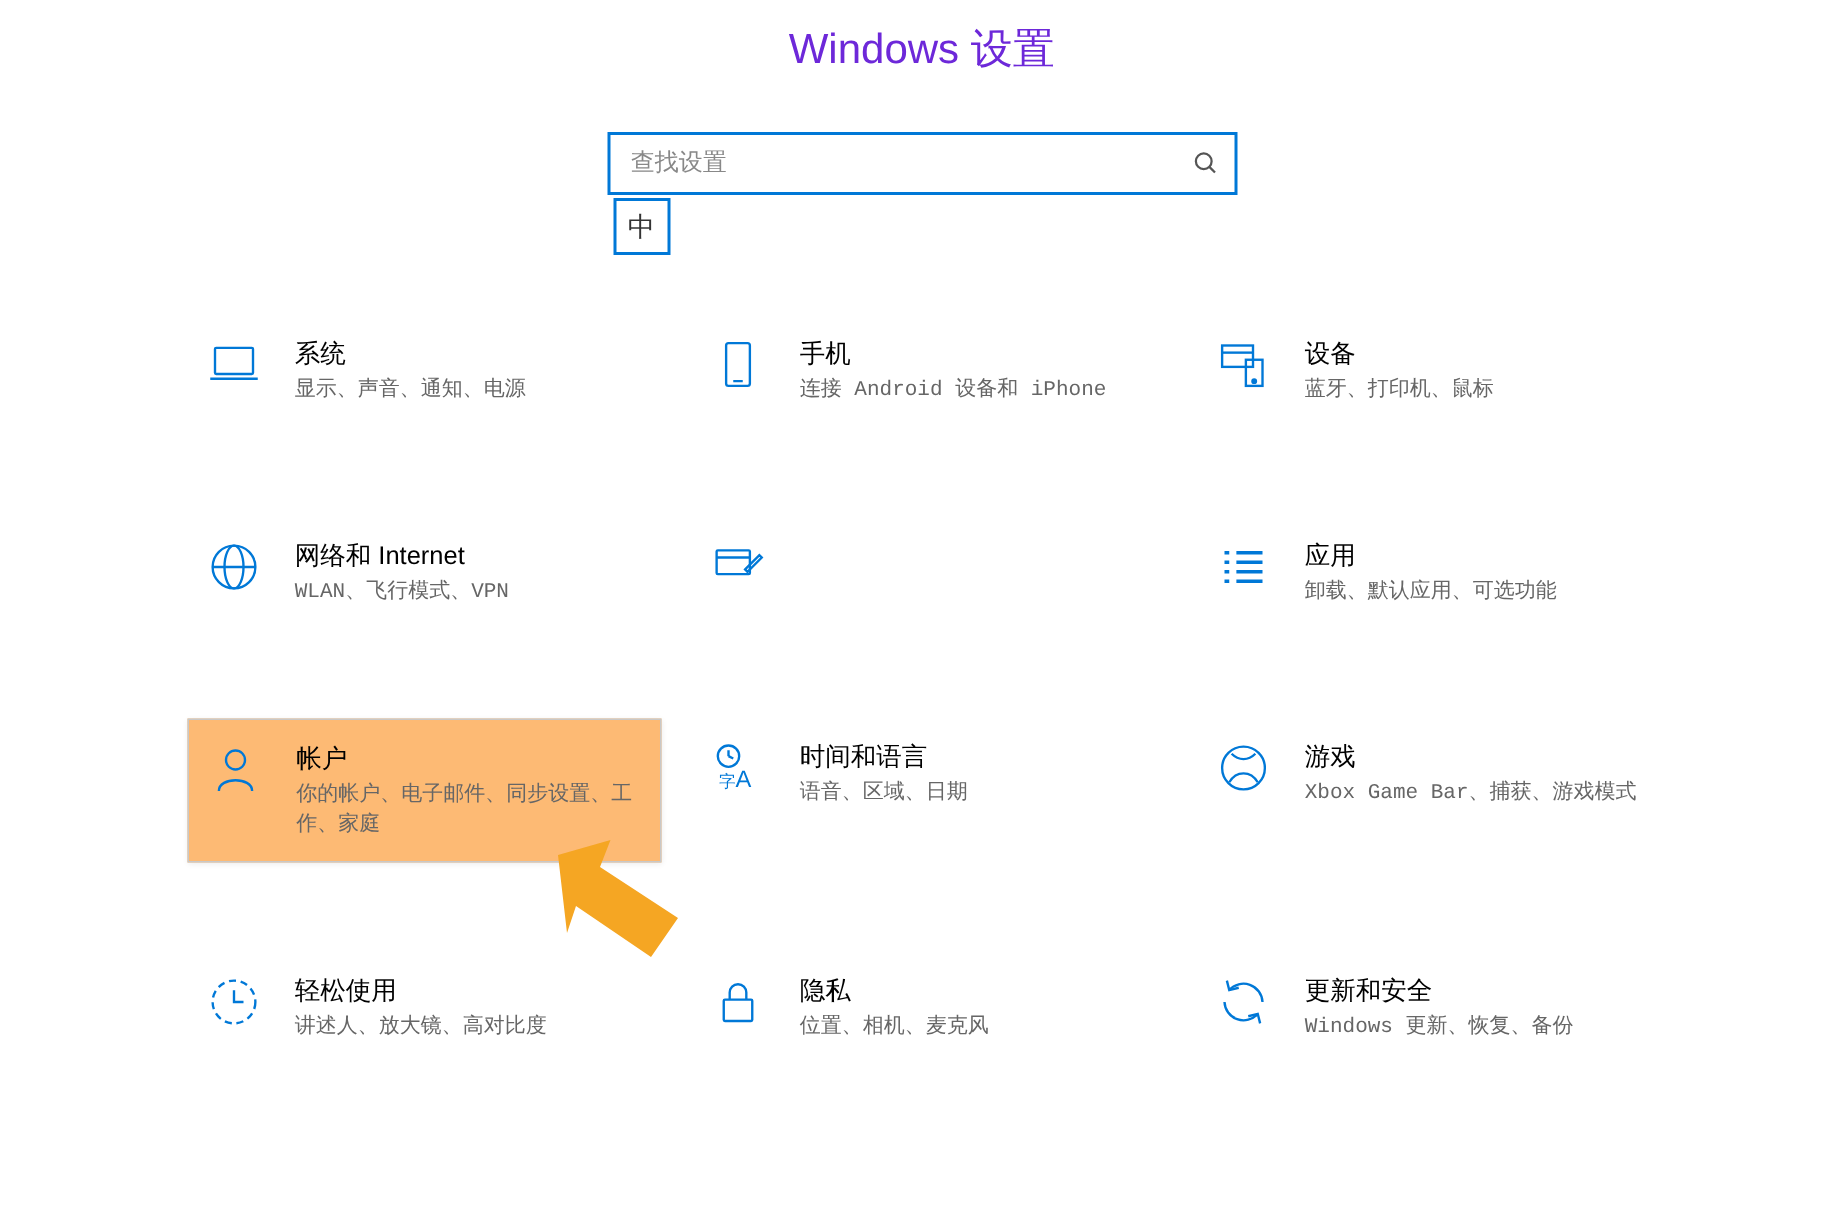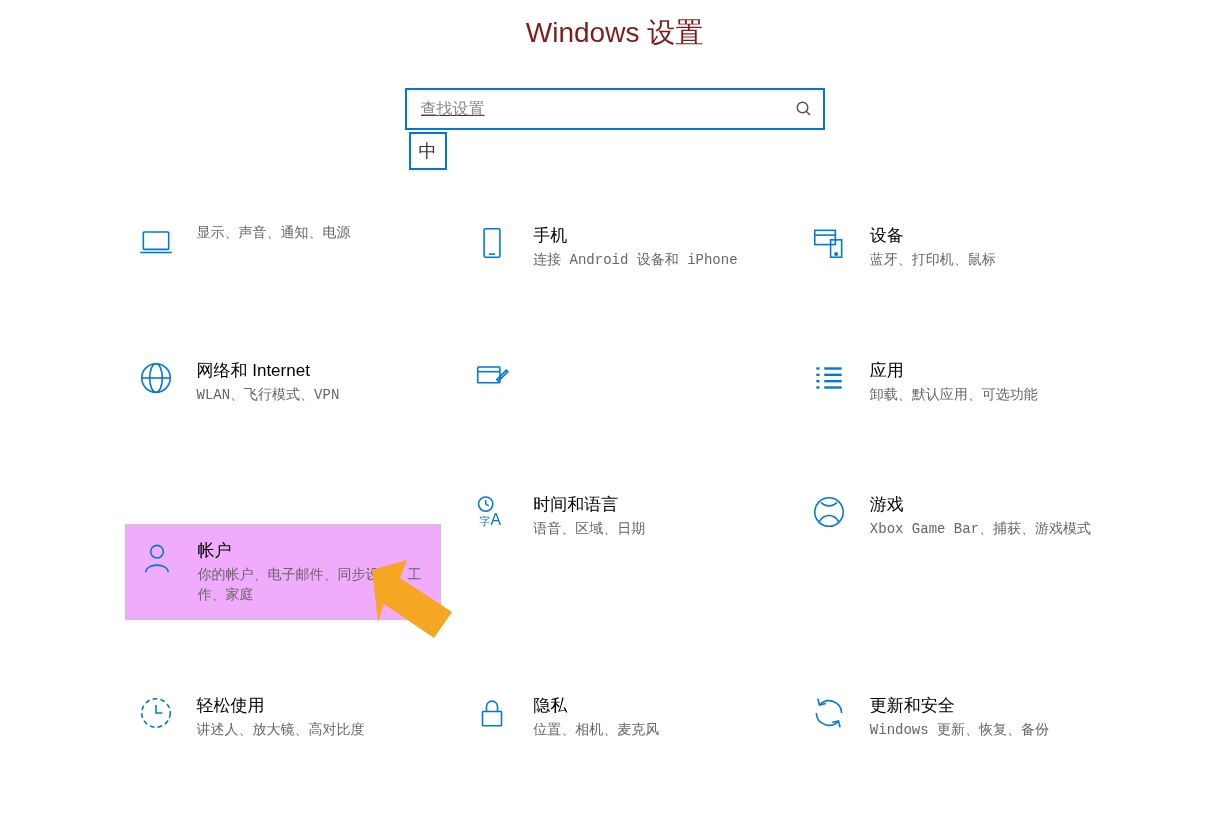"Windows 设置" .page-title { color: #7f1d1d -> #6d28d9 }
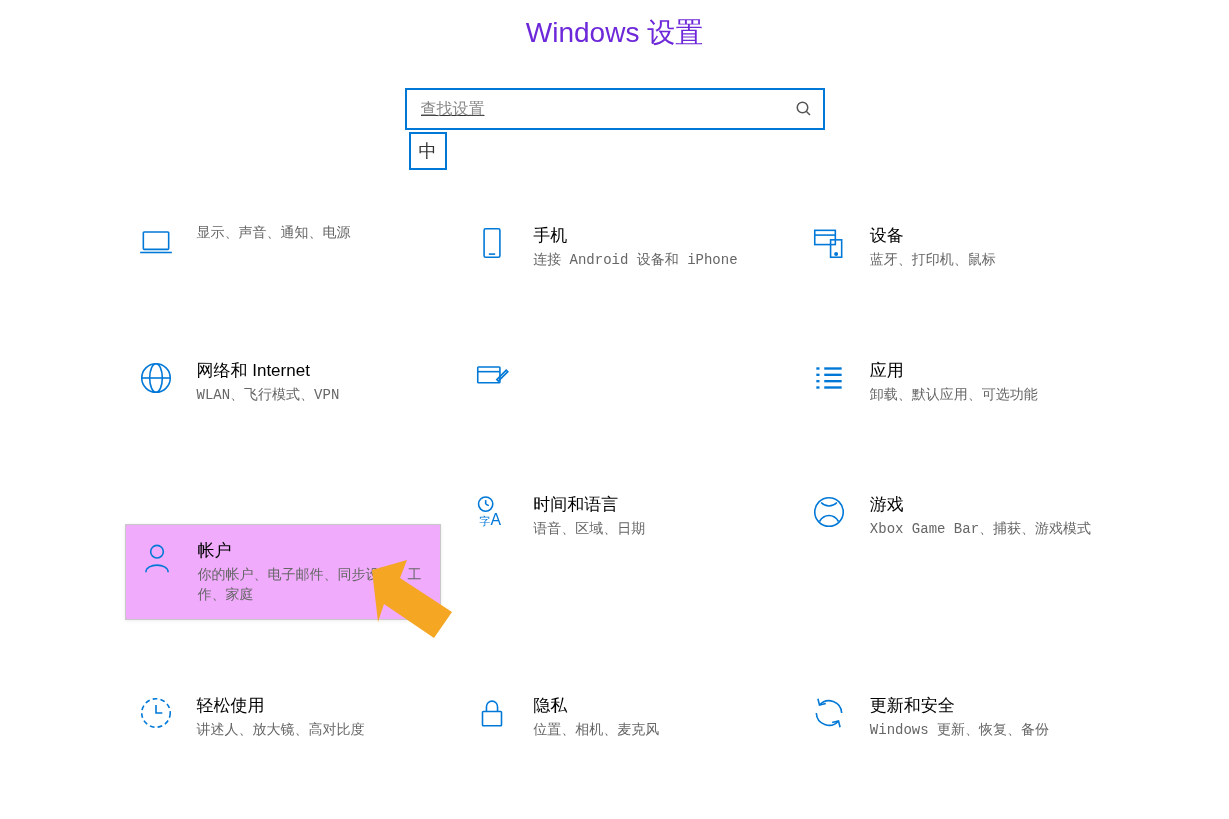"查找设置" .search-input { text-decoration: underline -> none }
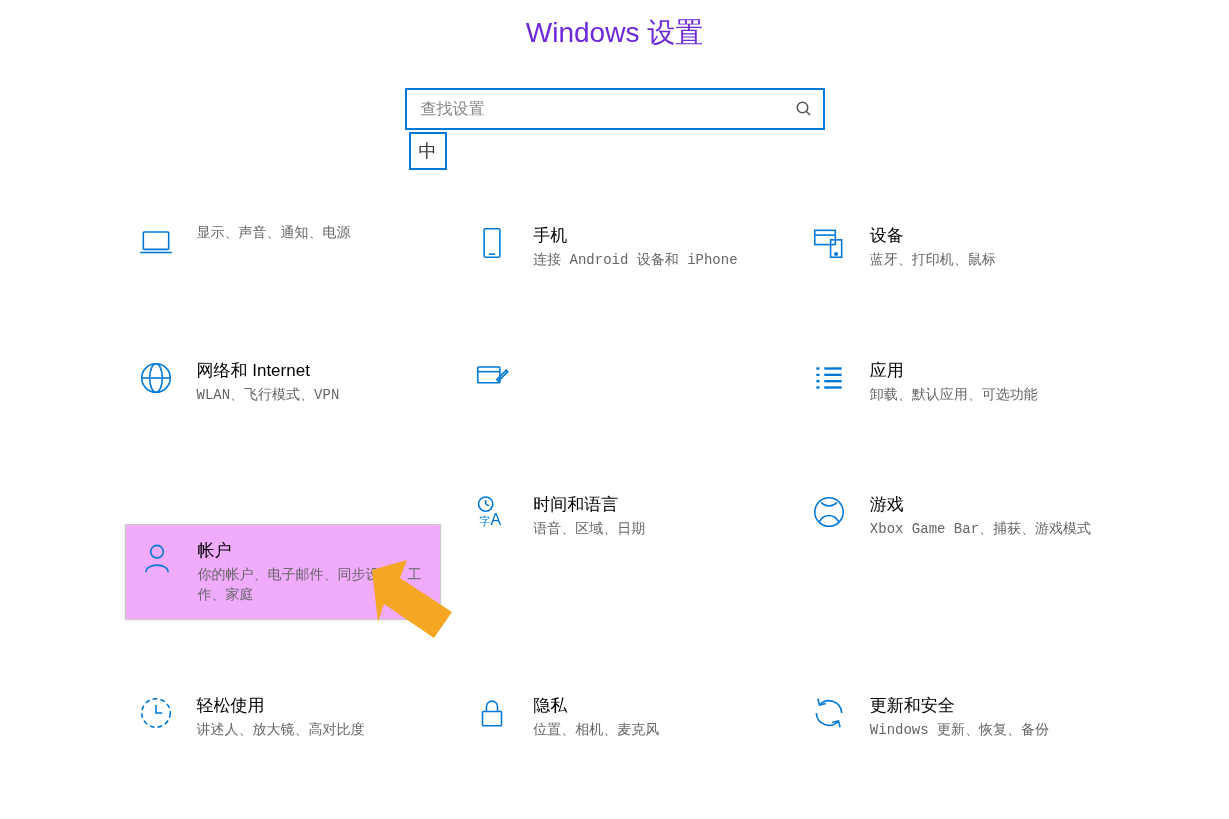"系统" div.tile-title { html: none -> <div>系统</div> }
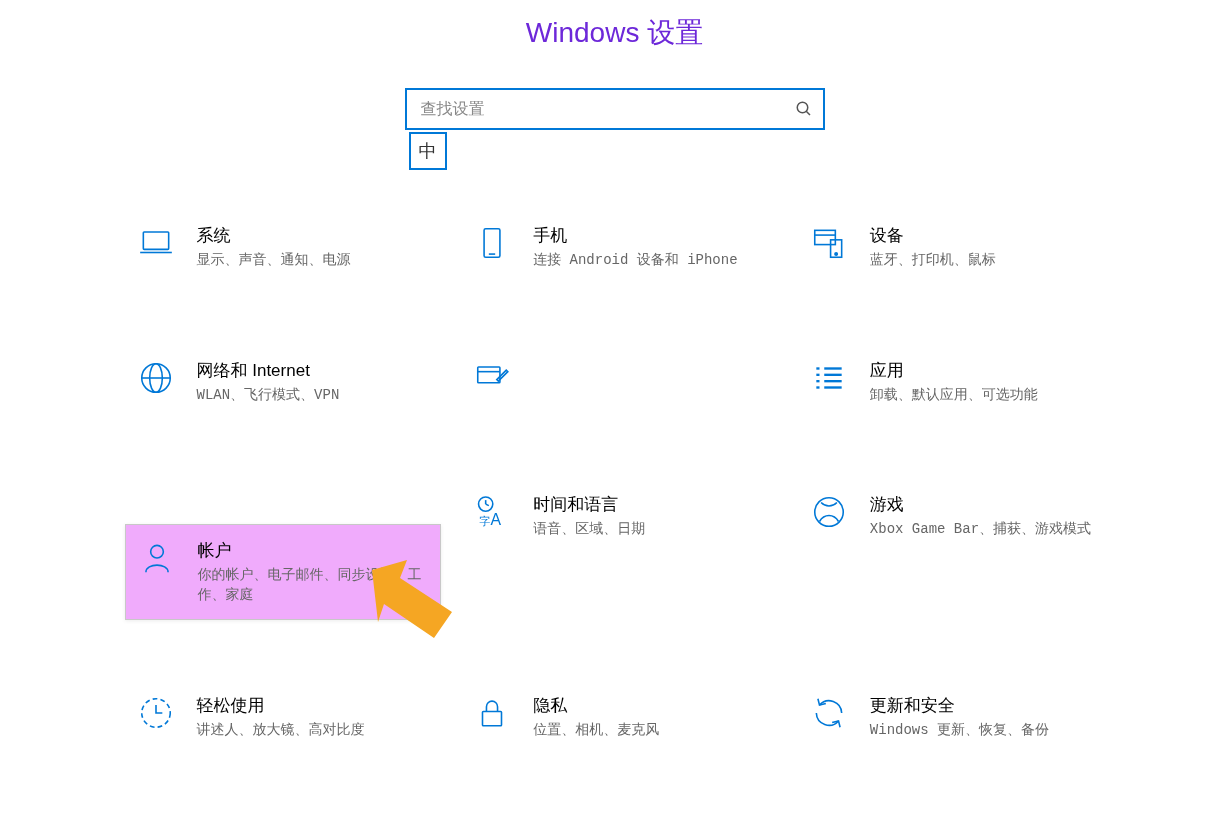"帐户" .tile.highlighted { background: #f0abfc -> #fdba74; margin-top: 45px -> none }
